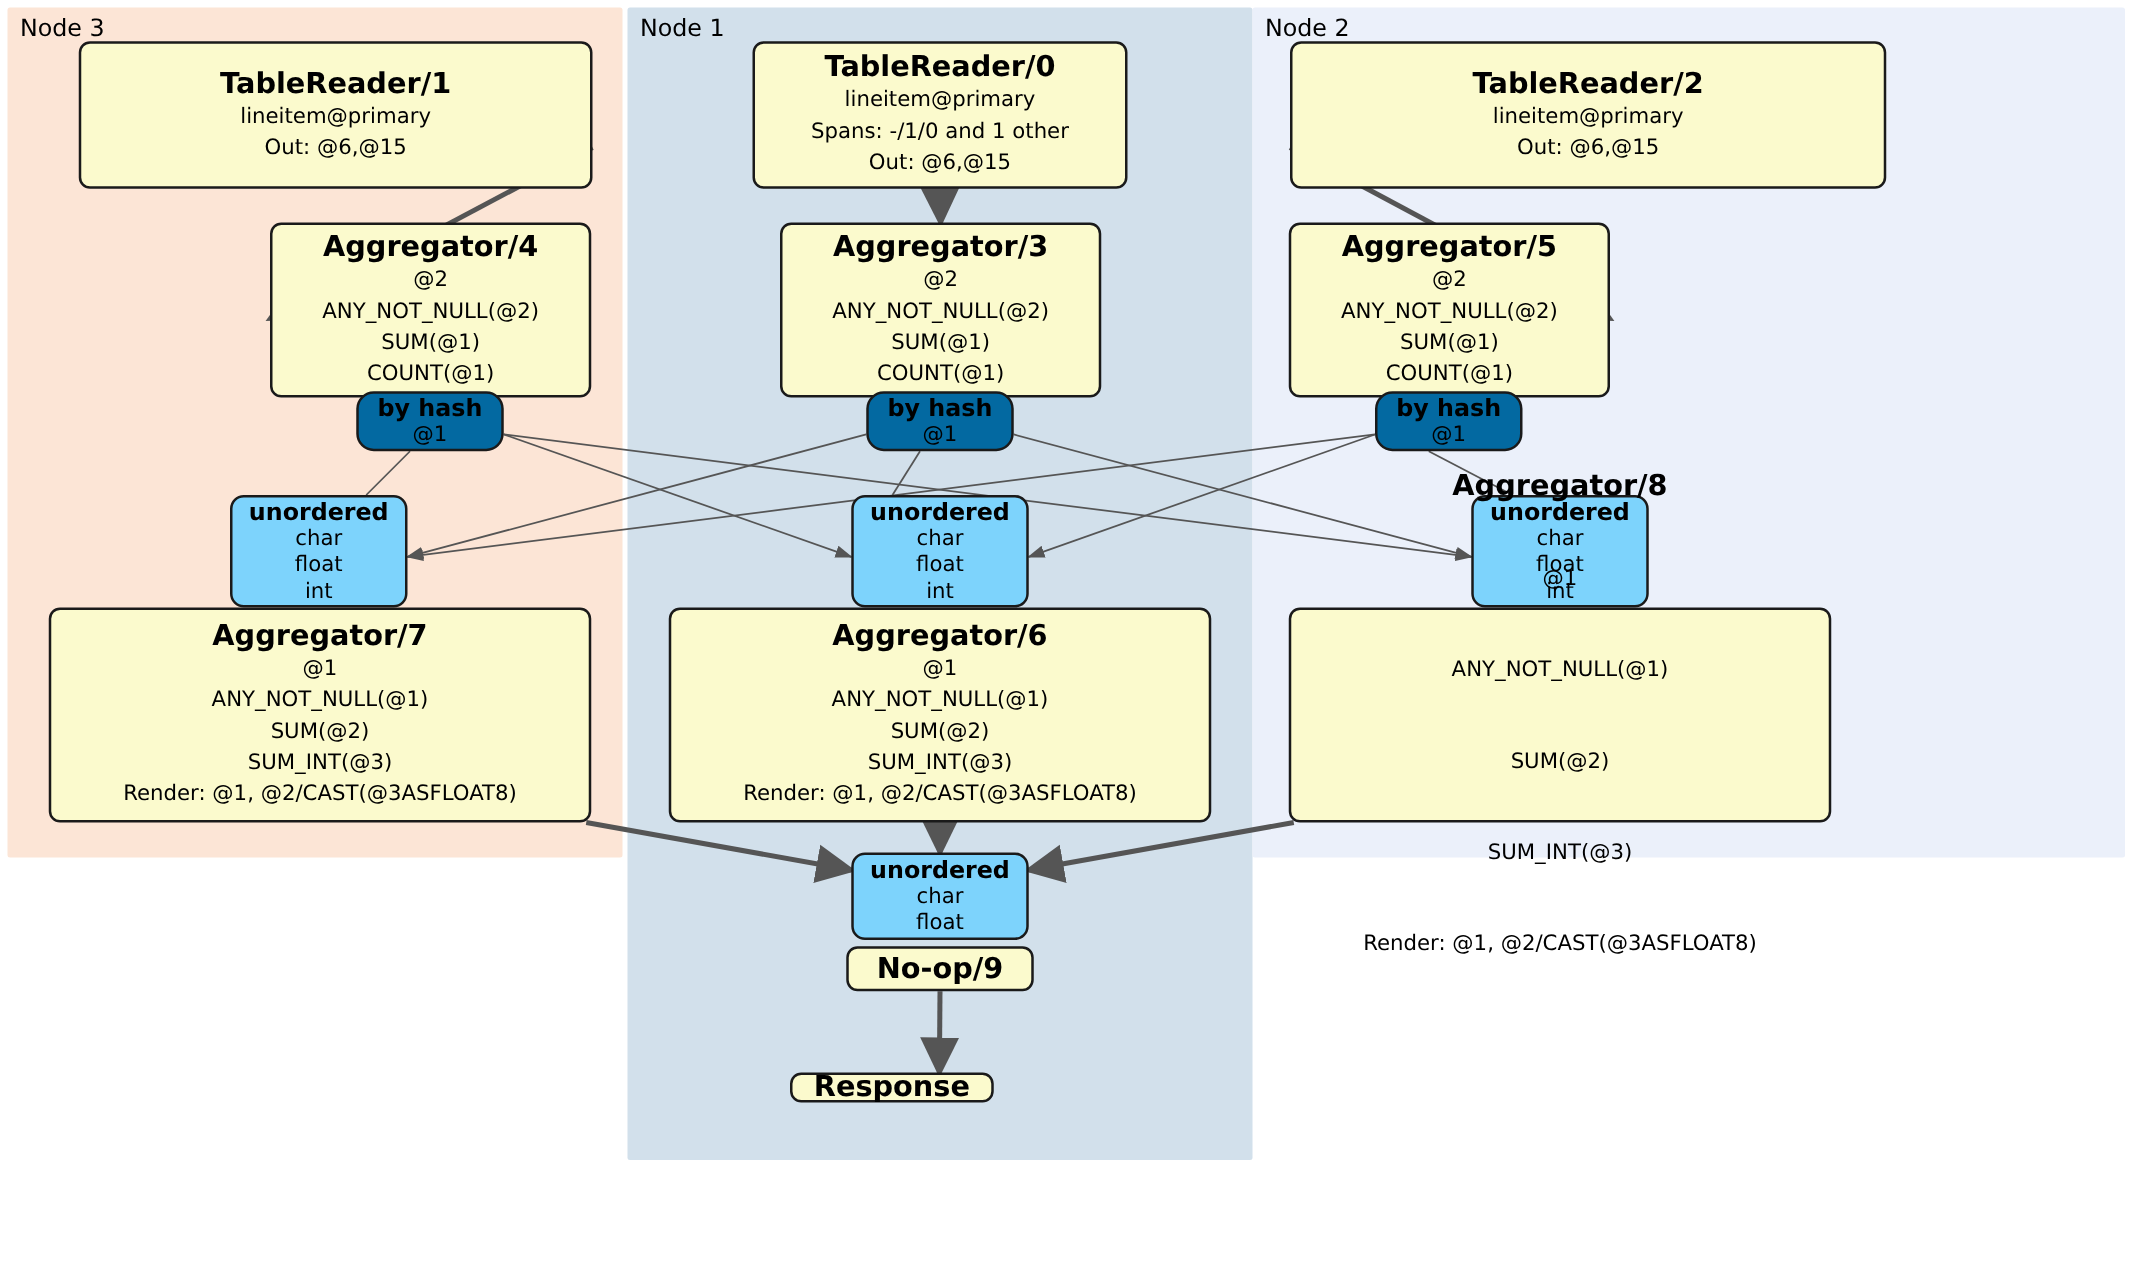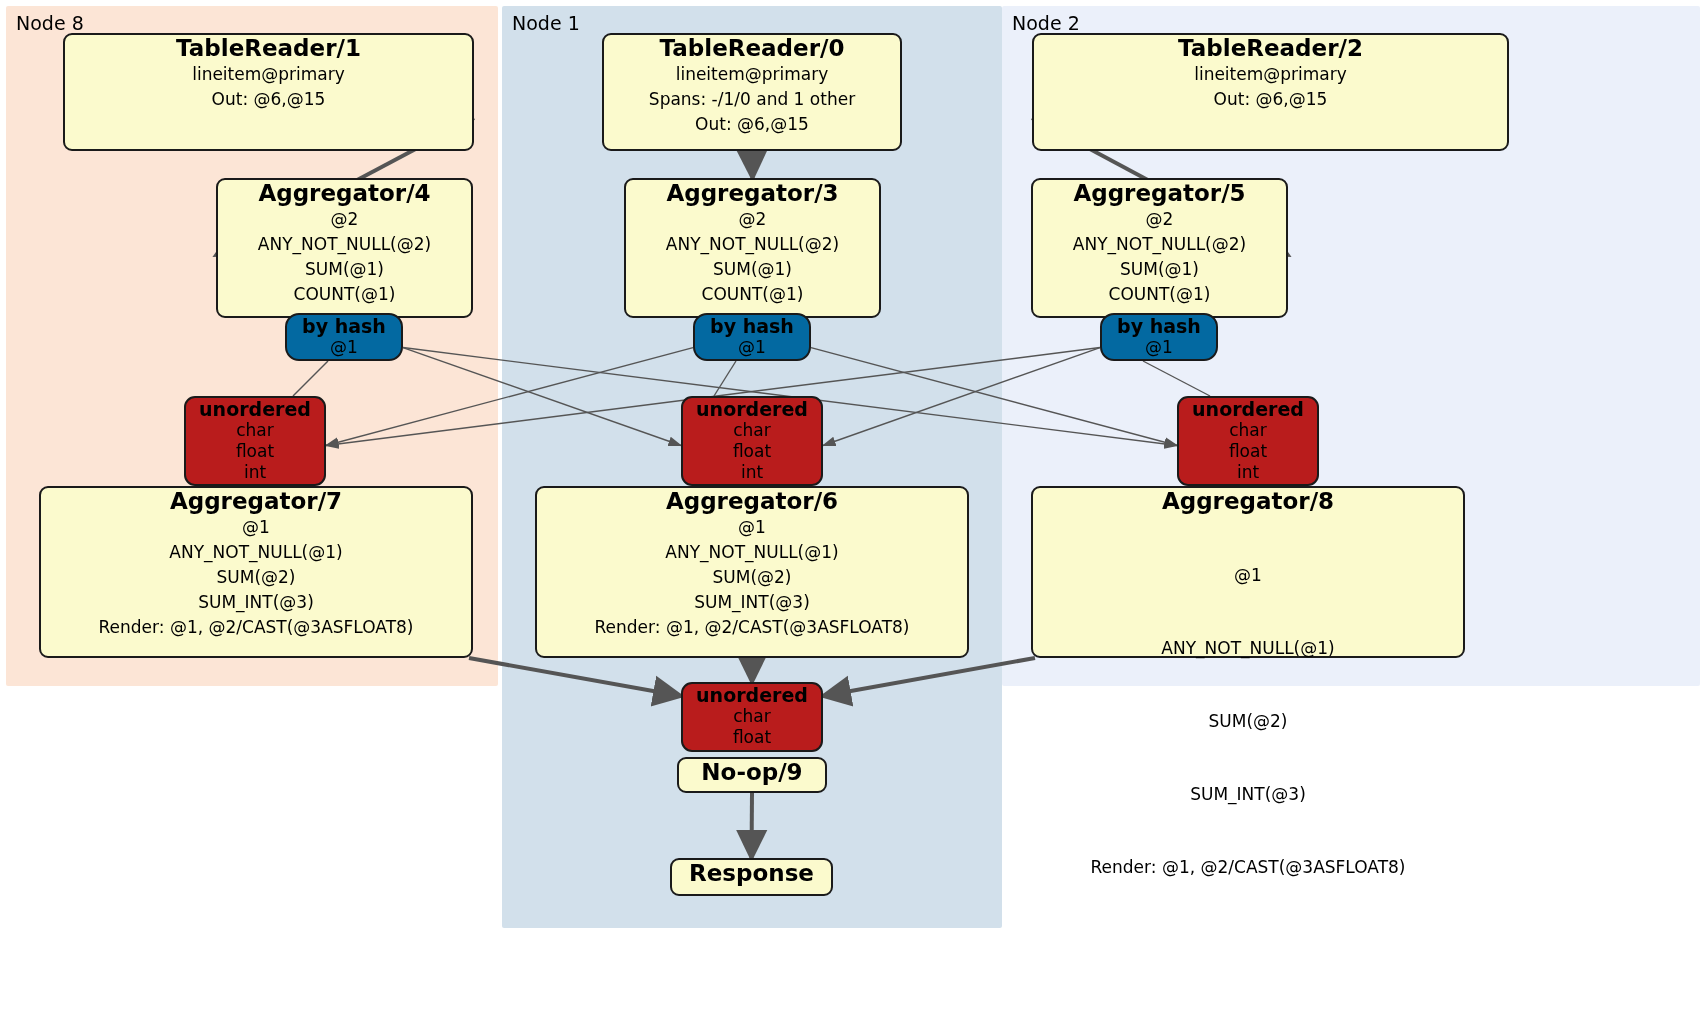"Node 8" div.panel-label { text: 8 -> 3 }
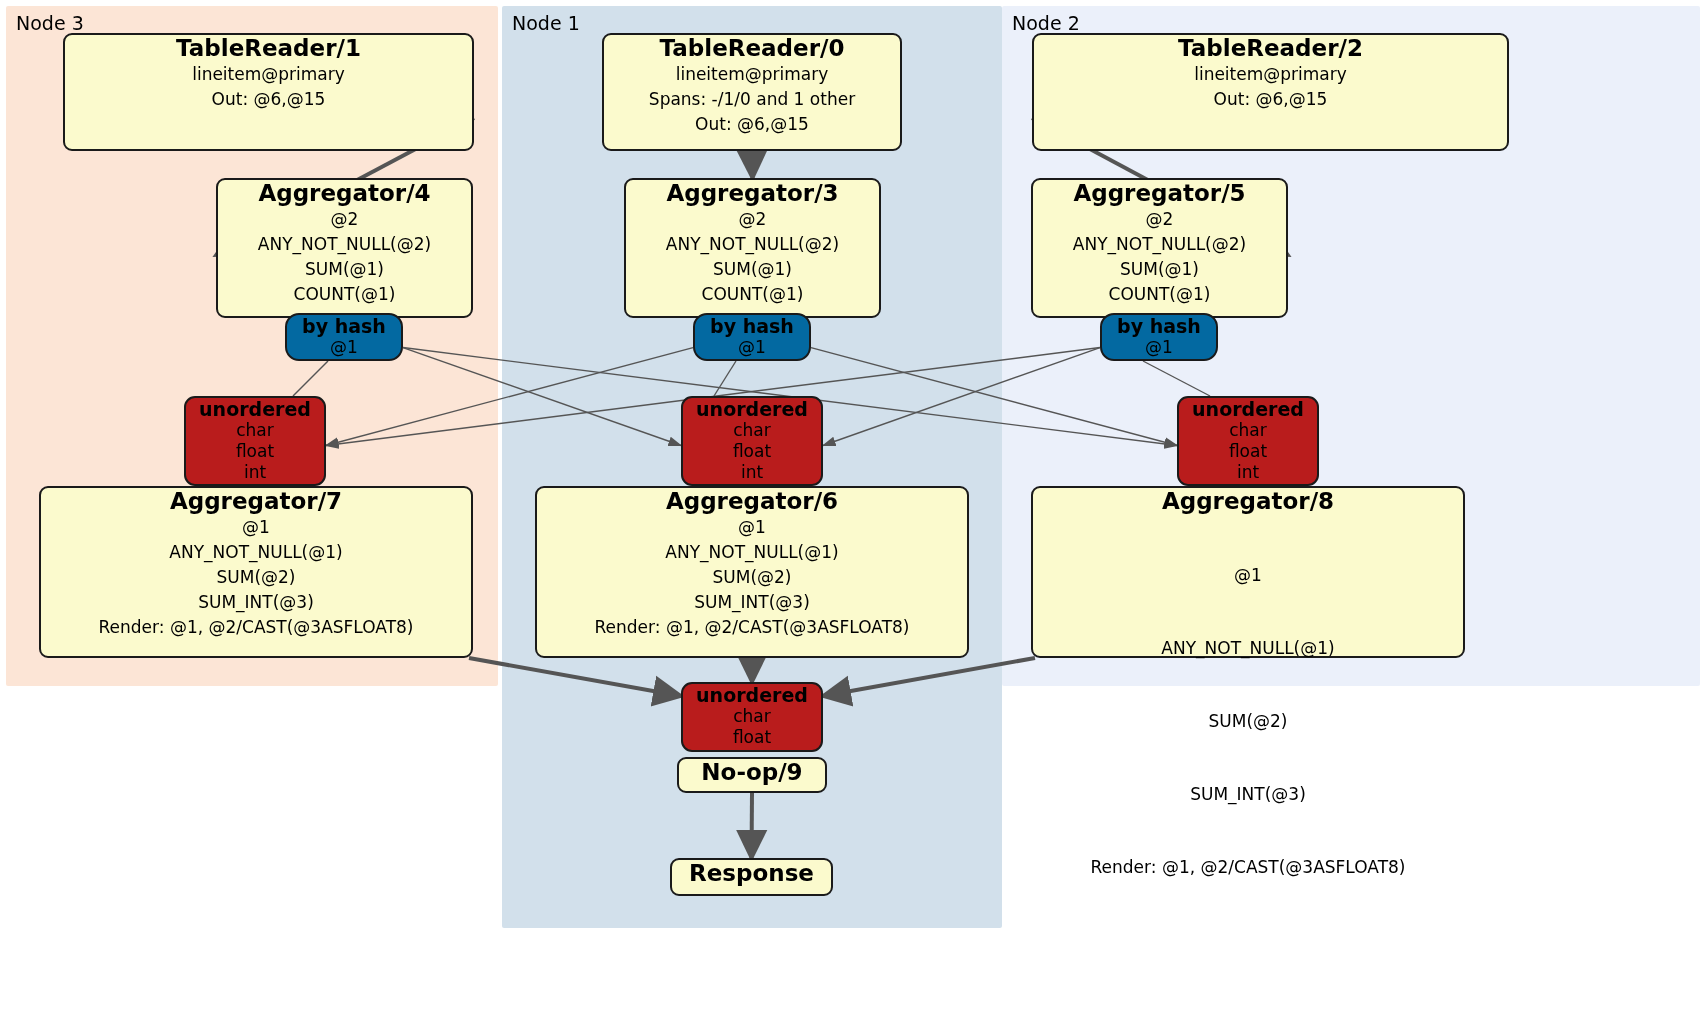"TableReader/1" .node { justify-content: none -> center }
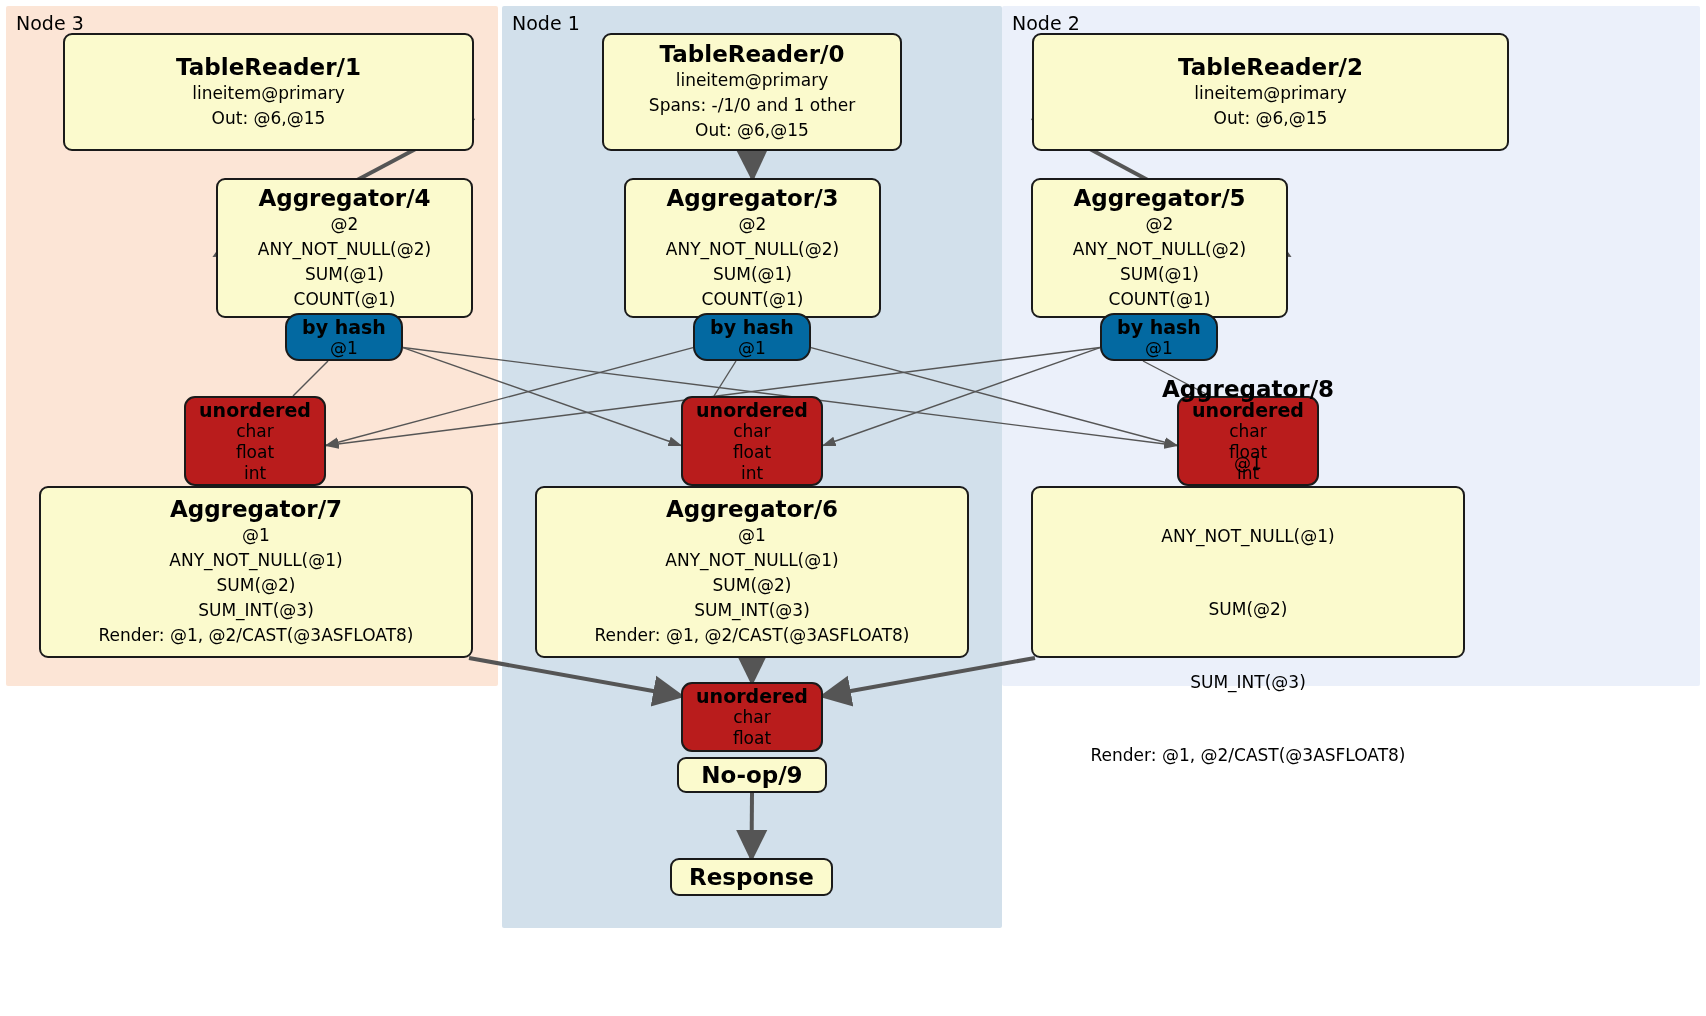"unordered" .unord { background: #b91c1c -> #7dd3fc }
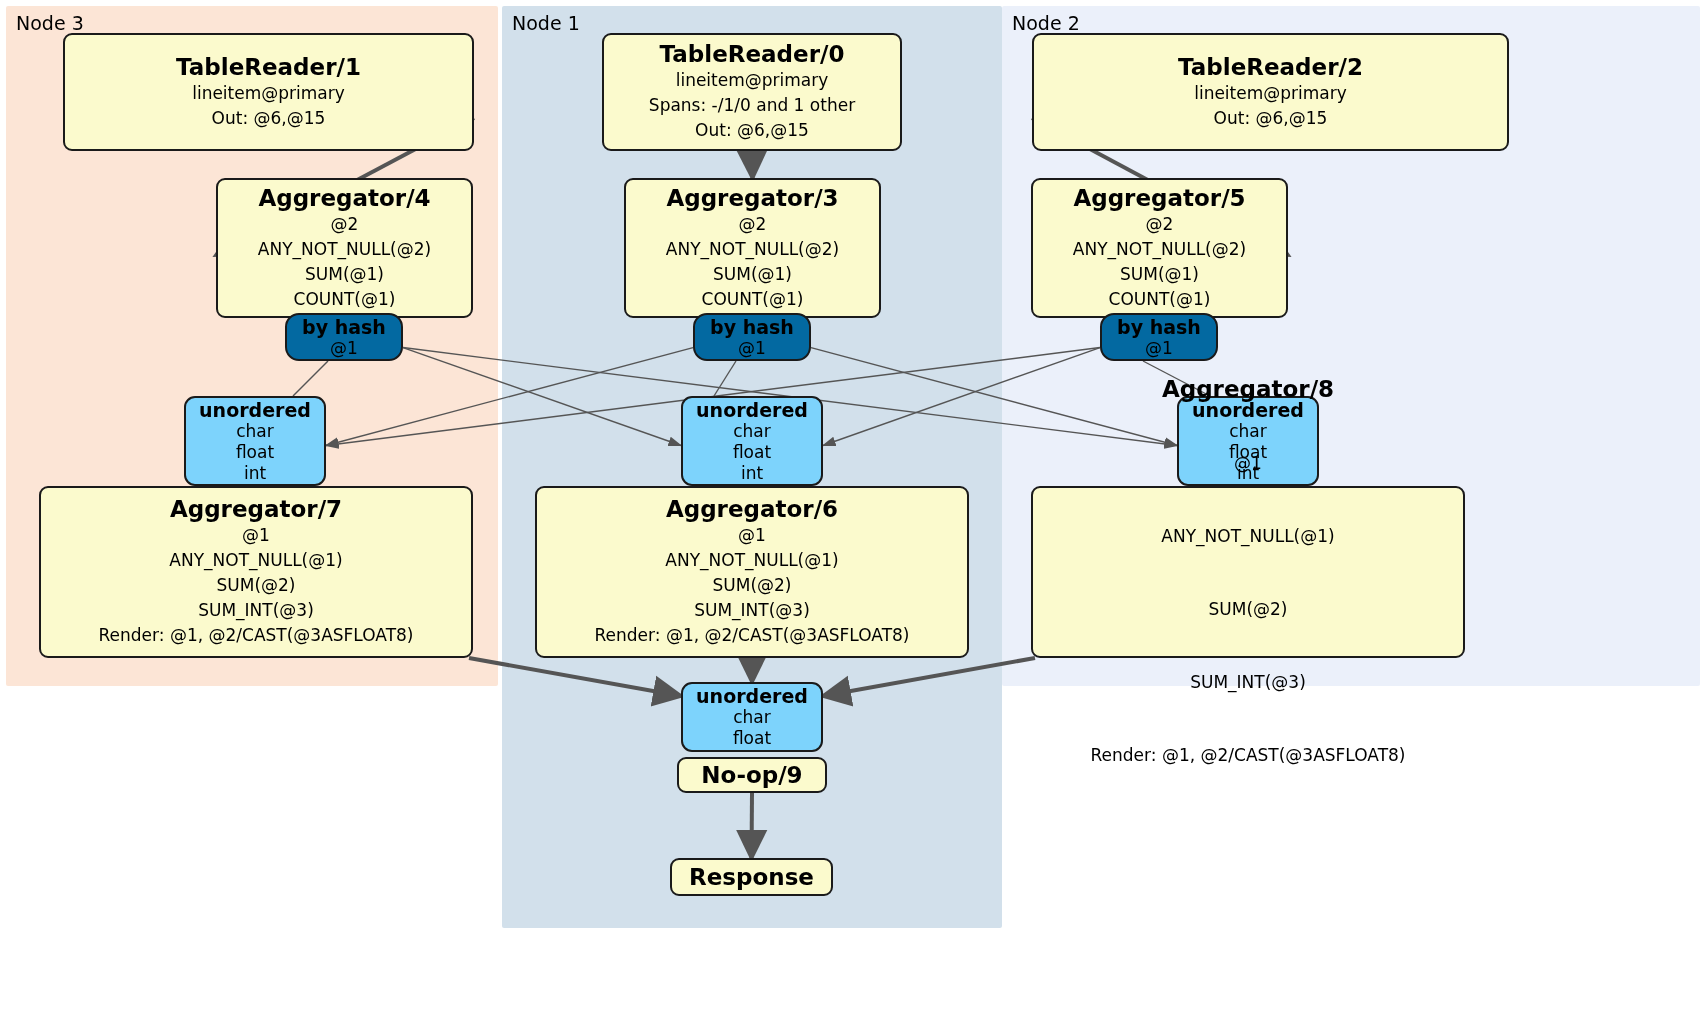"Response" div.node { height: 38px -> 24px; left: 670px -> 632px }
